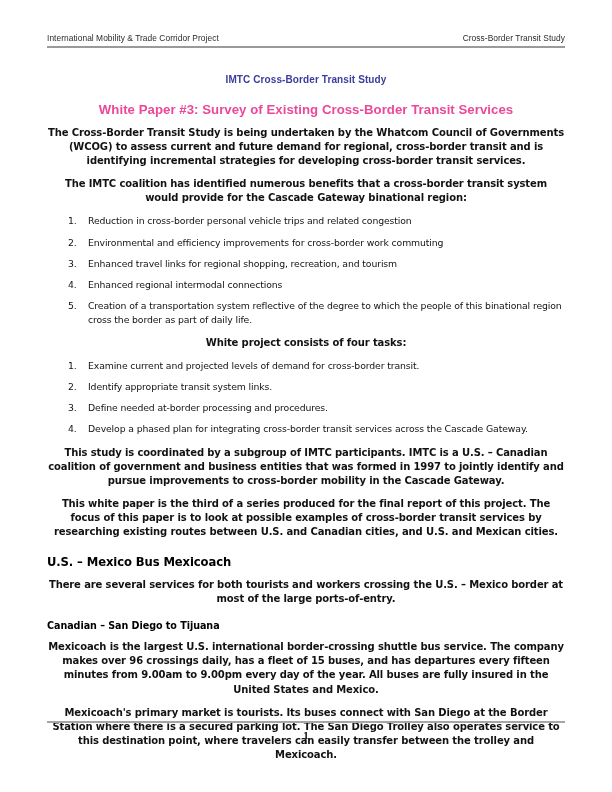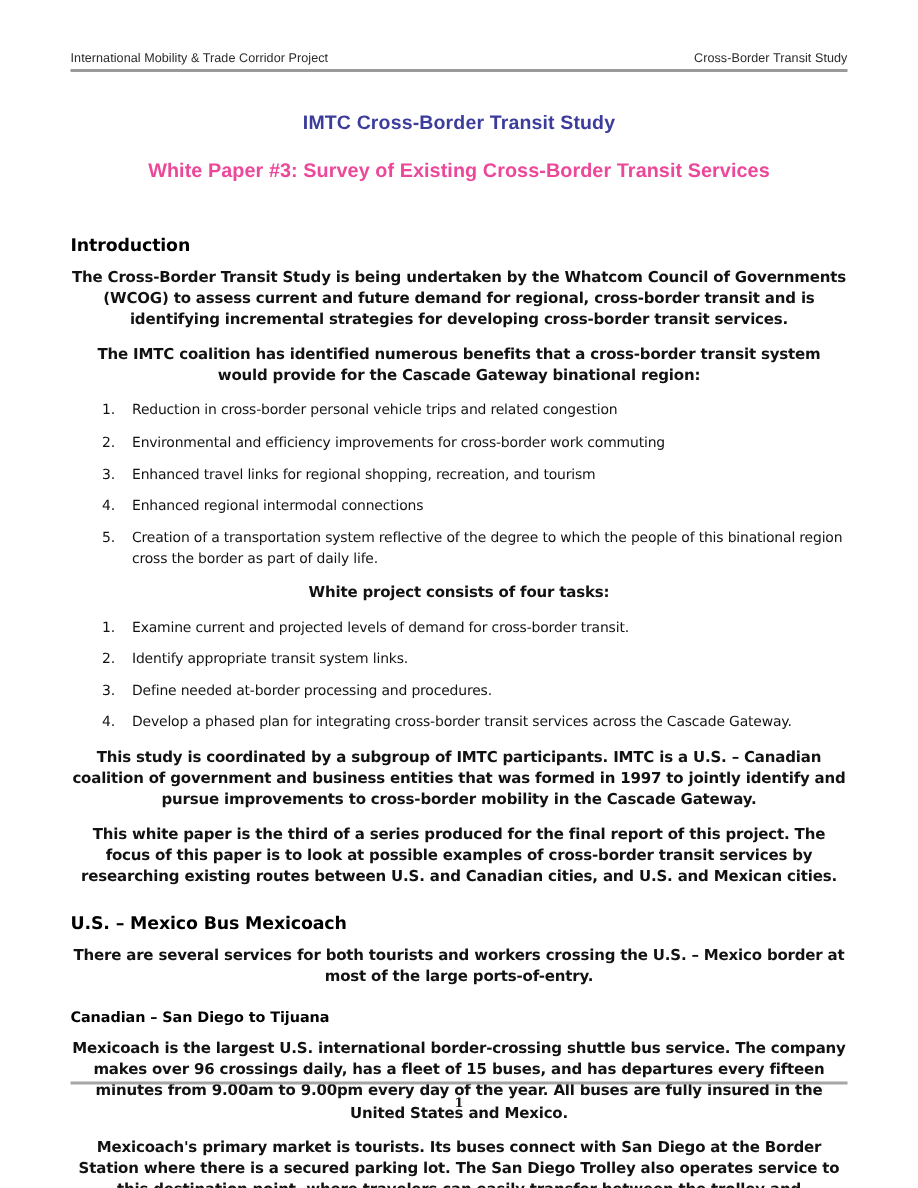"IMTC Cross-Border Transit Study" .doc-title { font-size: 13px -> 10px }
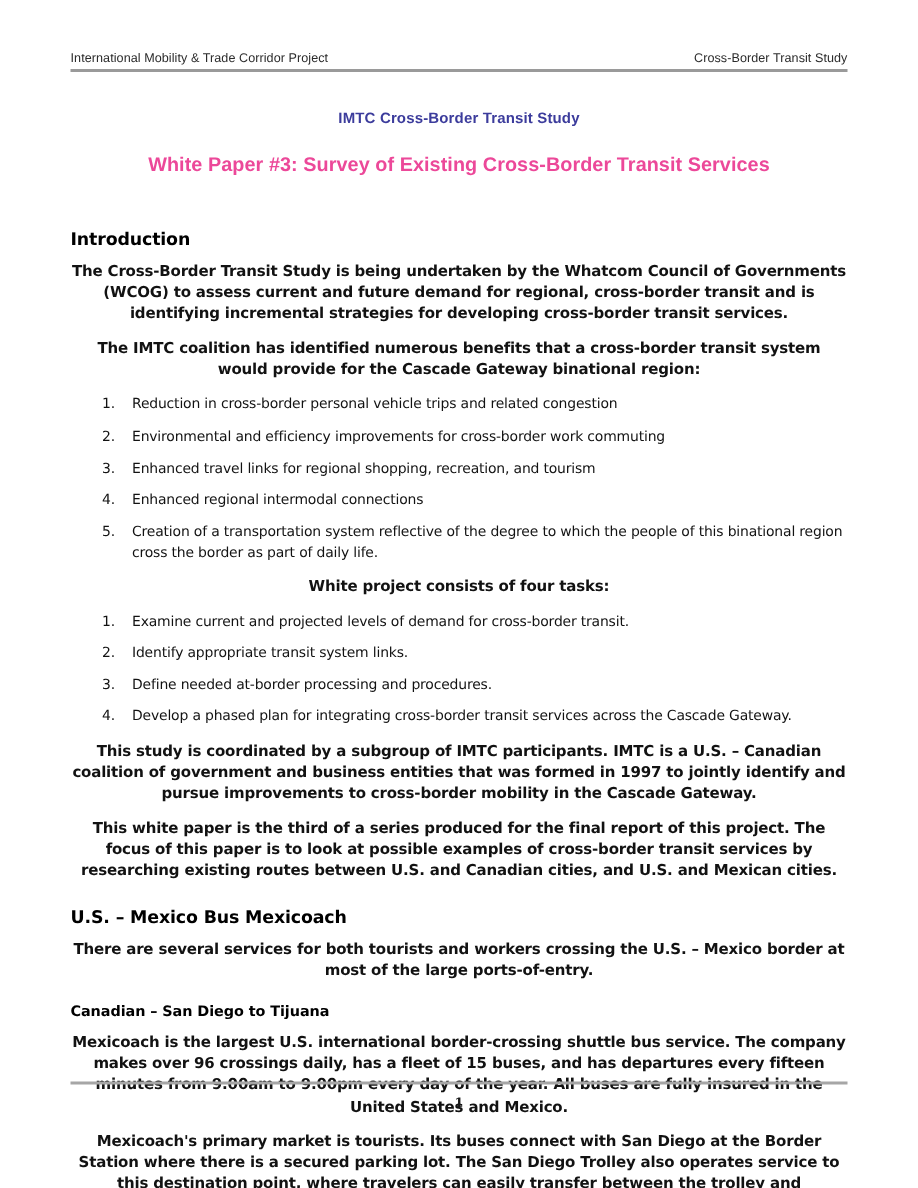"Introduction" div.h1 { html: <div>Introduction</div> -> none }
